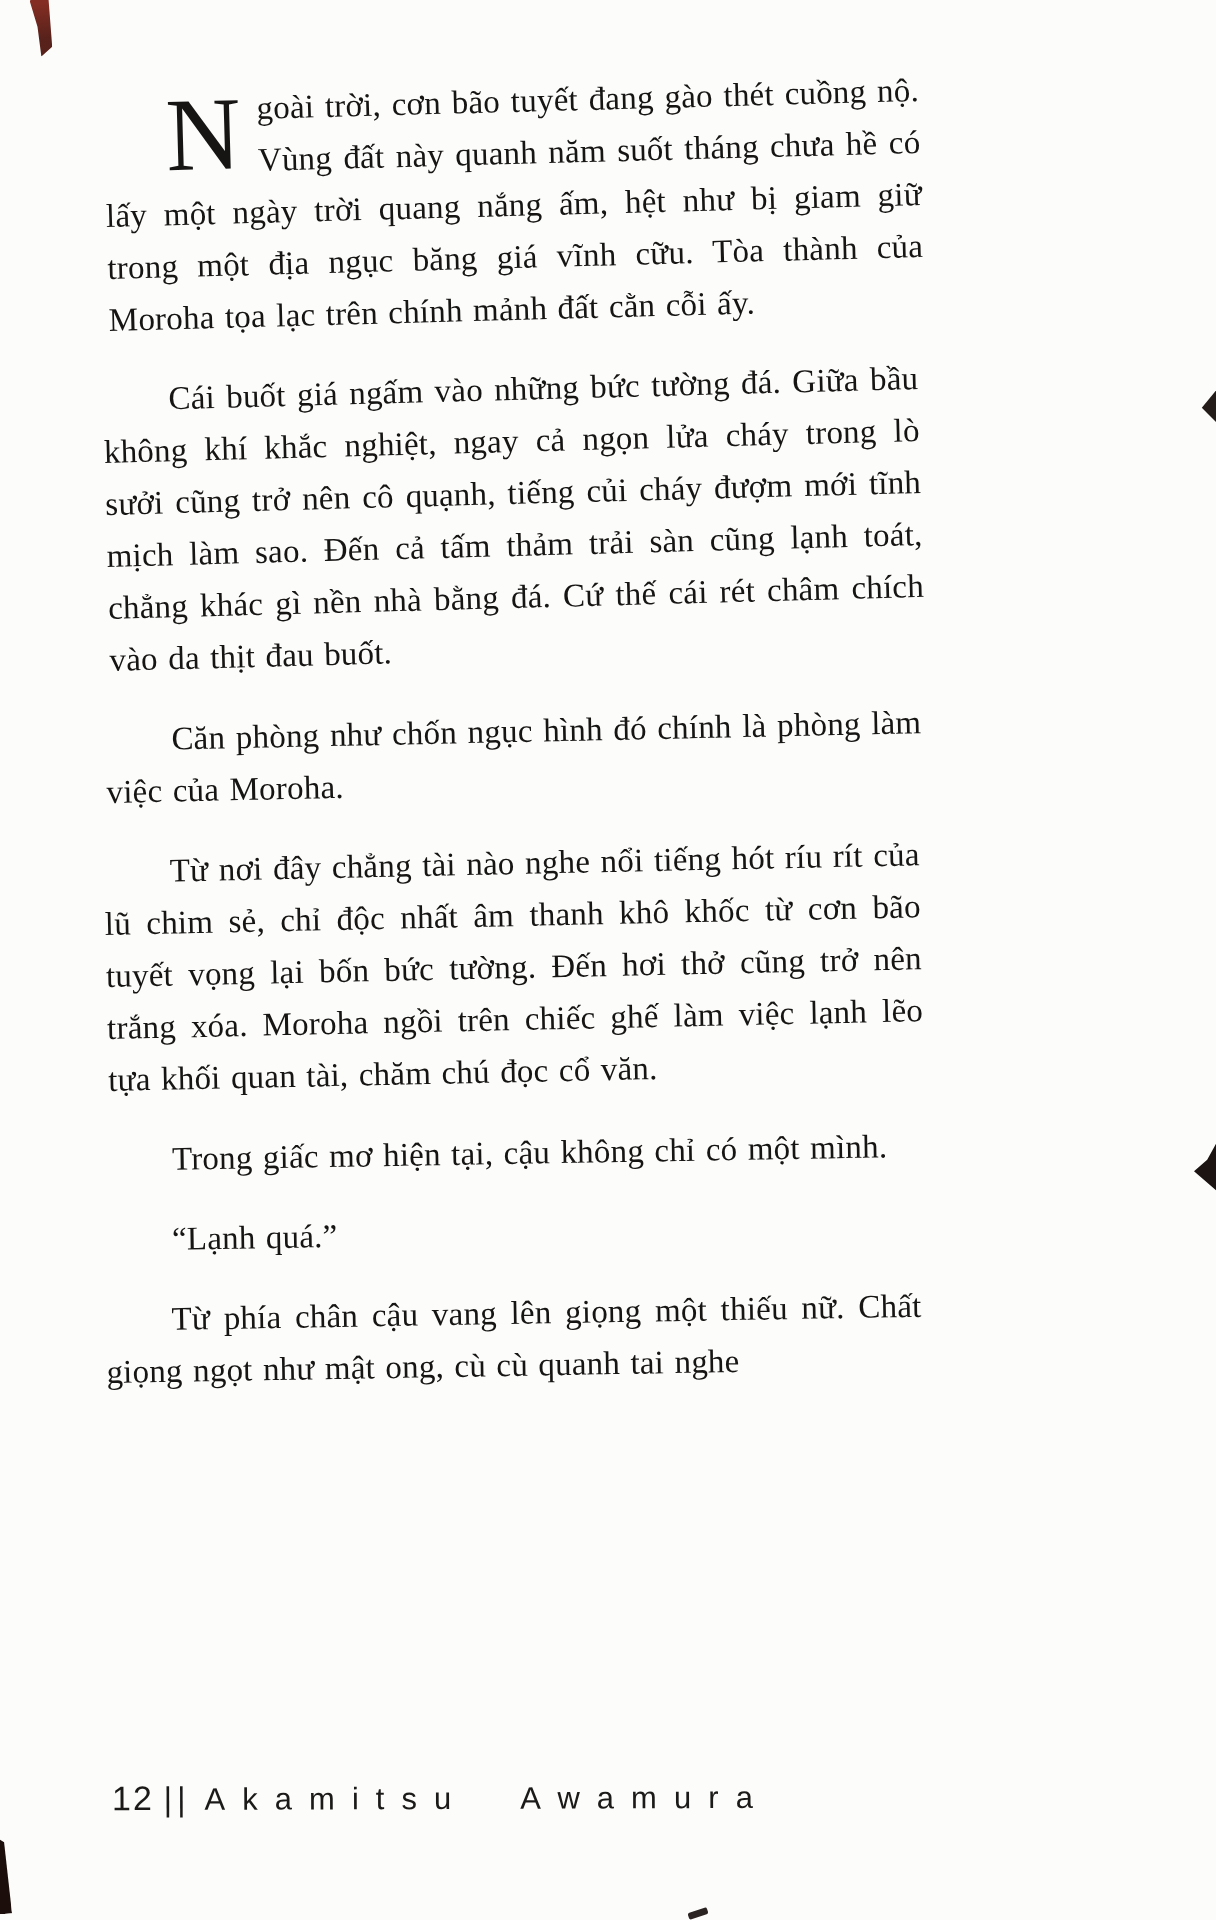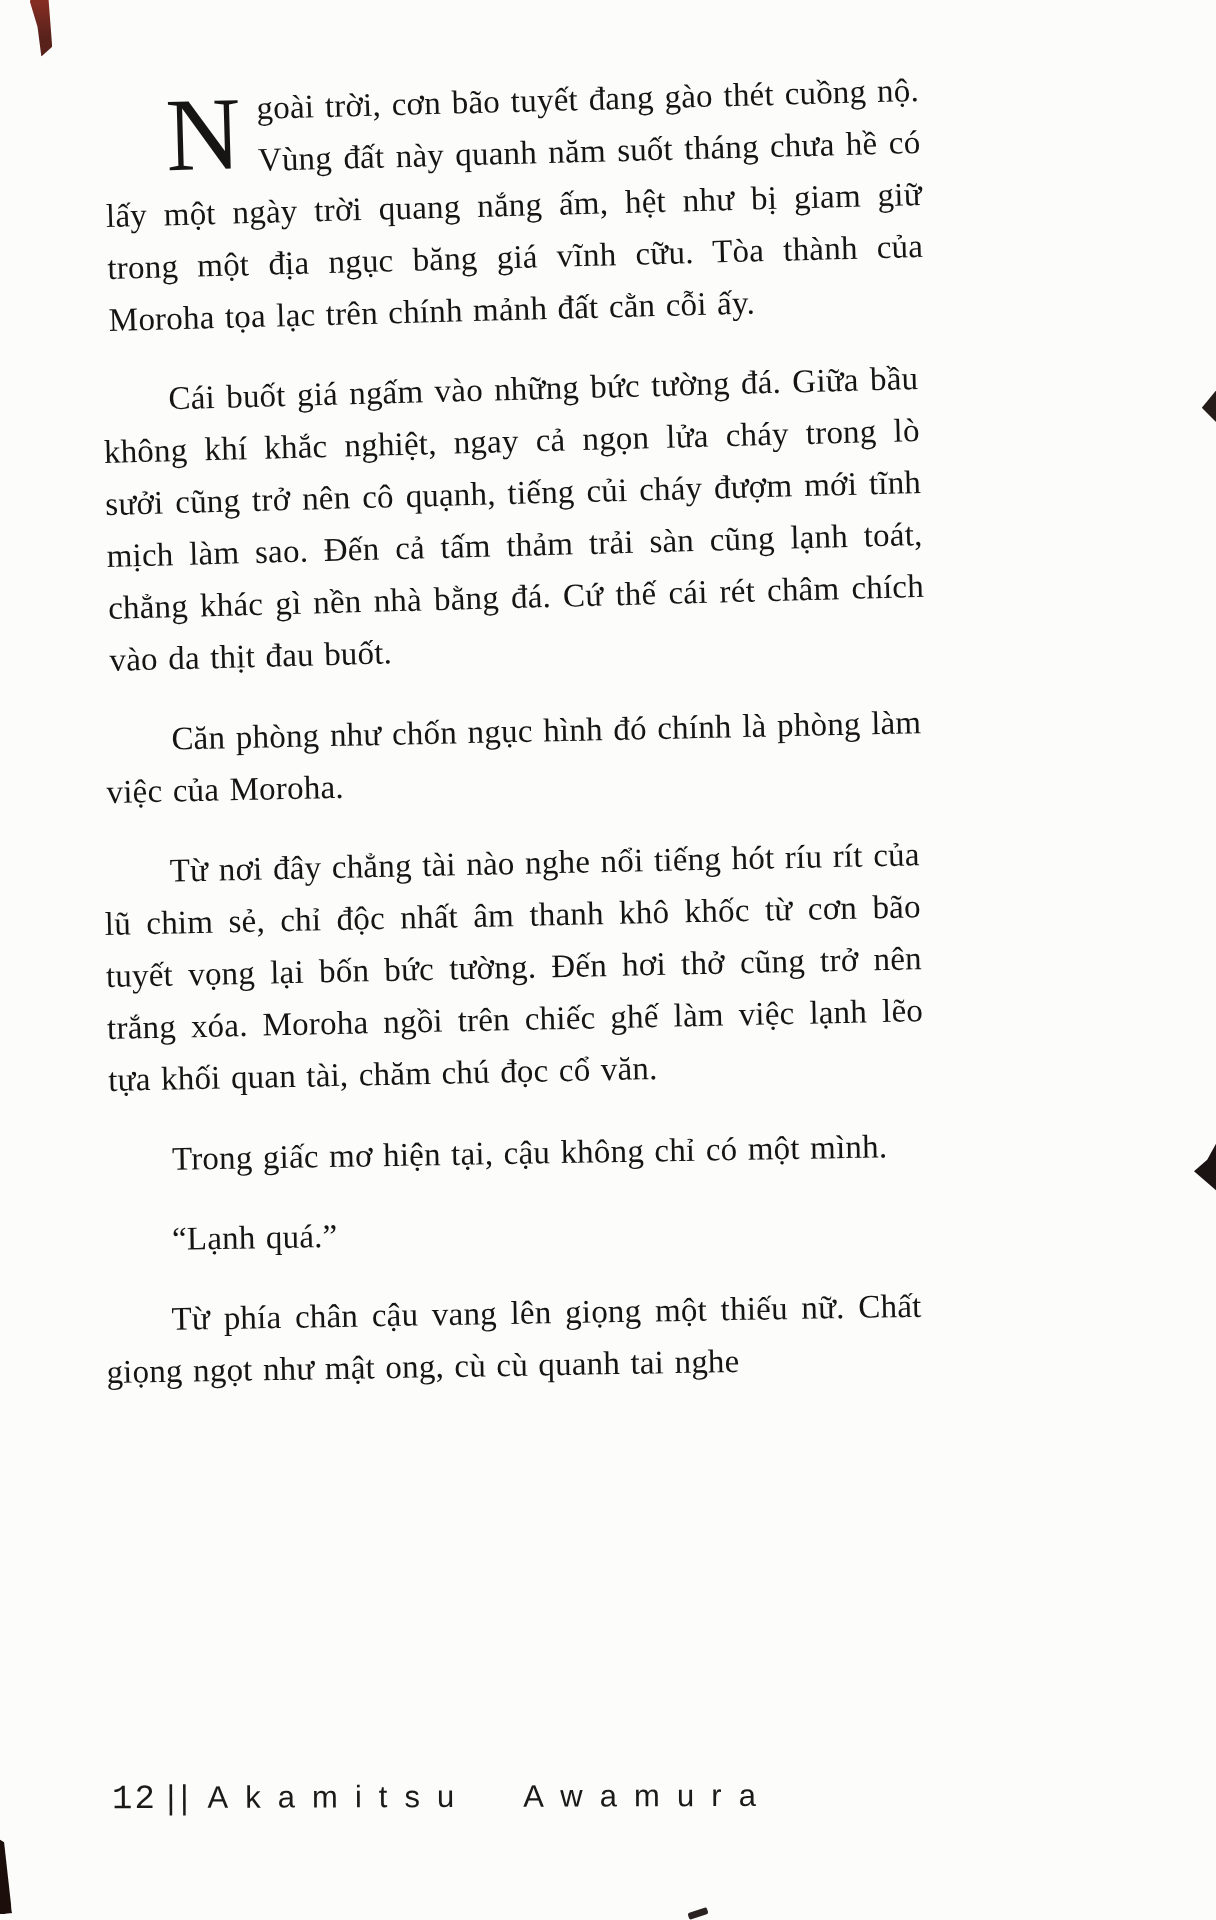"12" .footer .page-number { font-family: Liberation Mono, monospace -> none }
